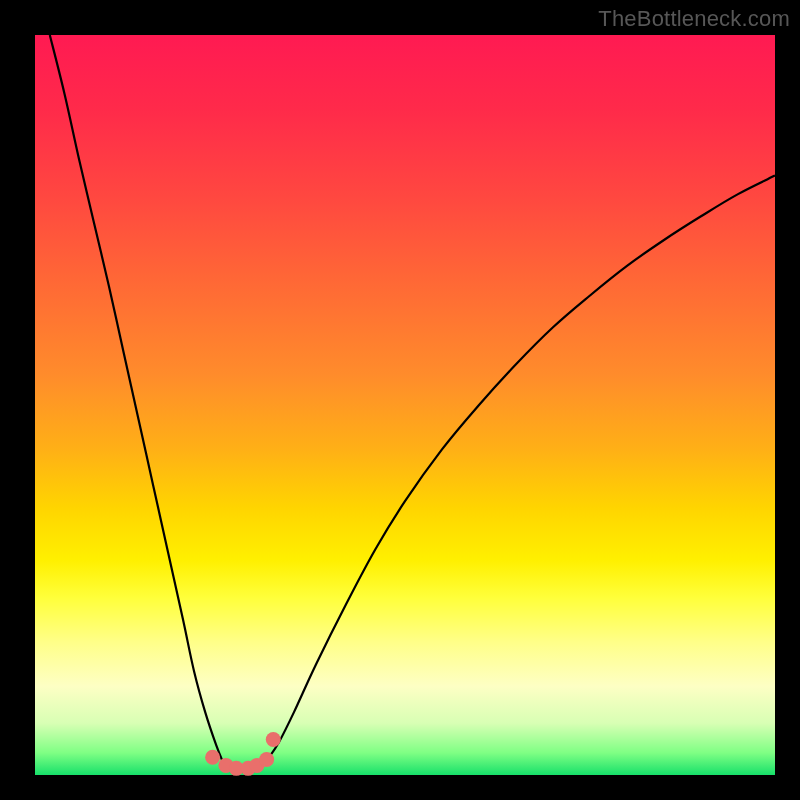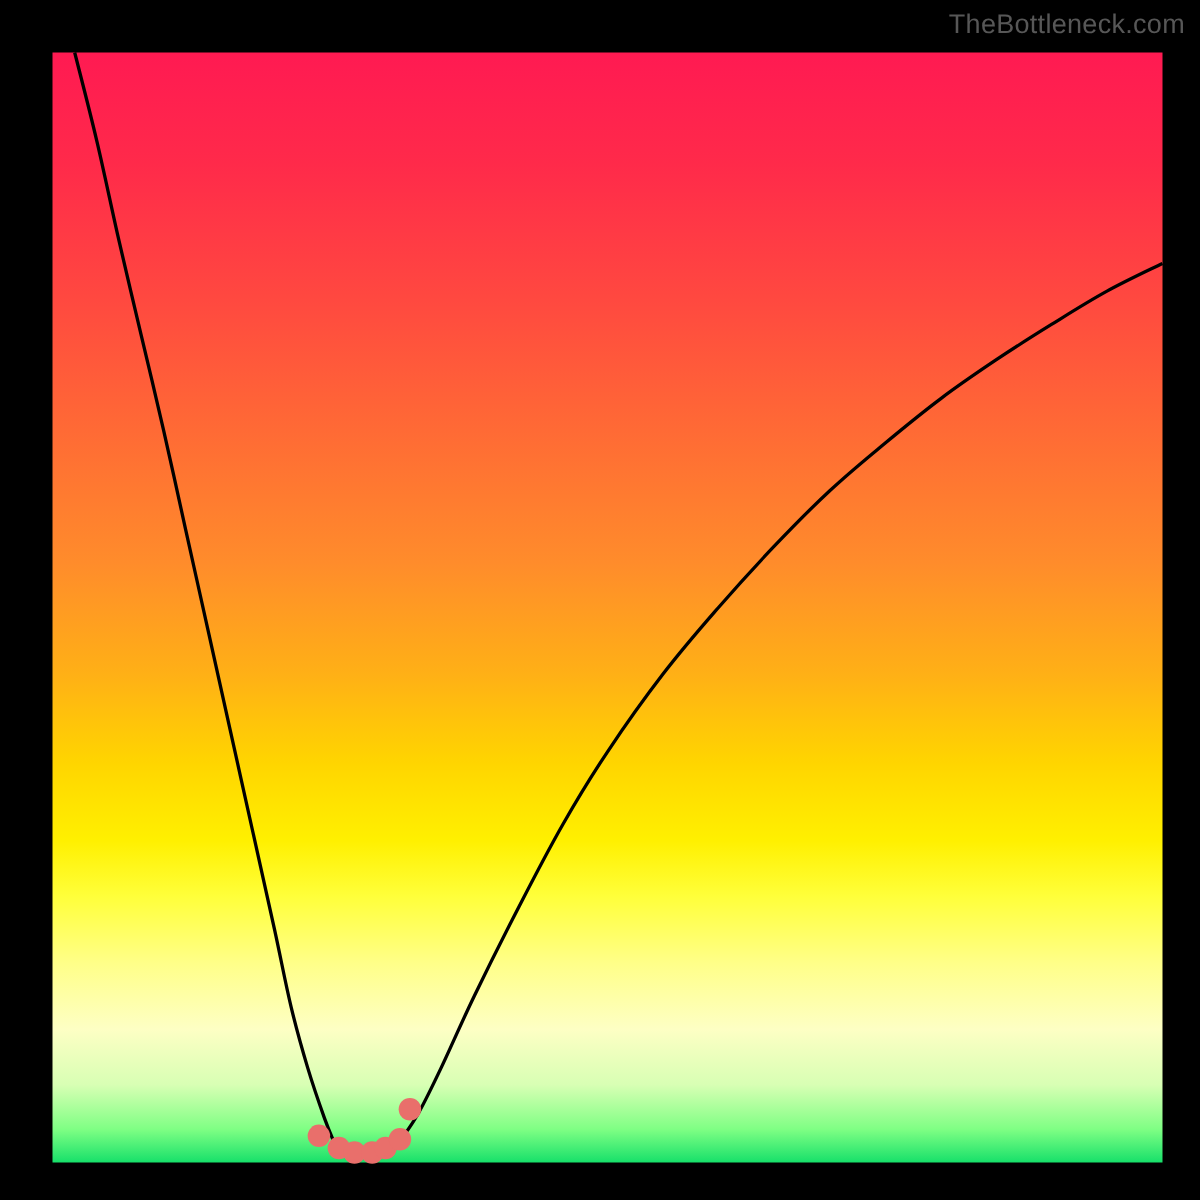"TheBottleneck.com" .watermark { font-size: 18px -> 22px }
